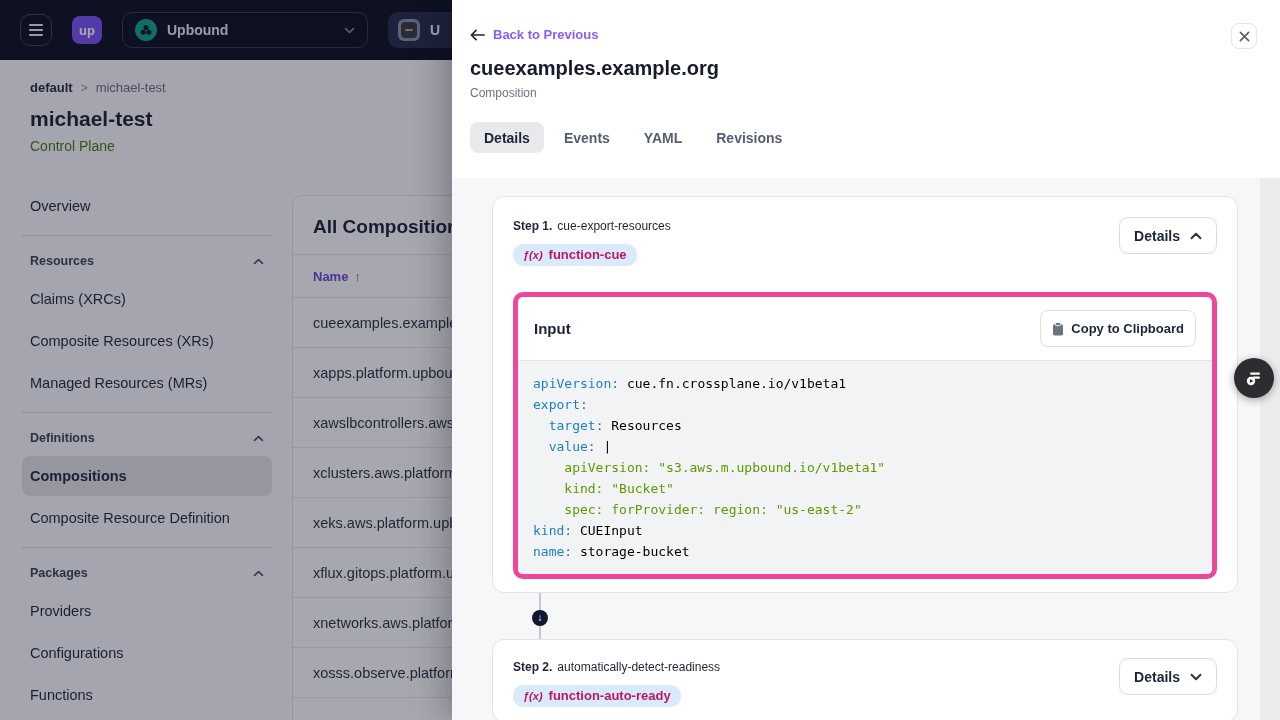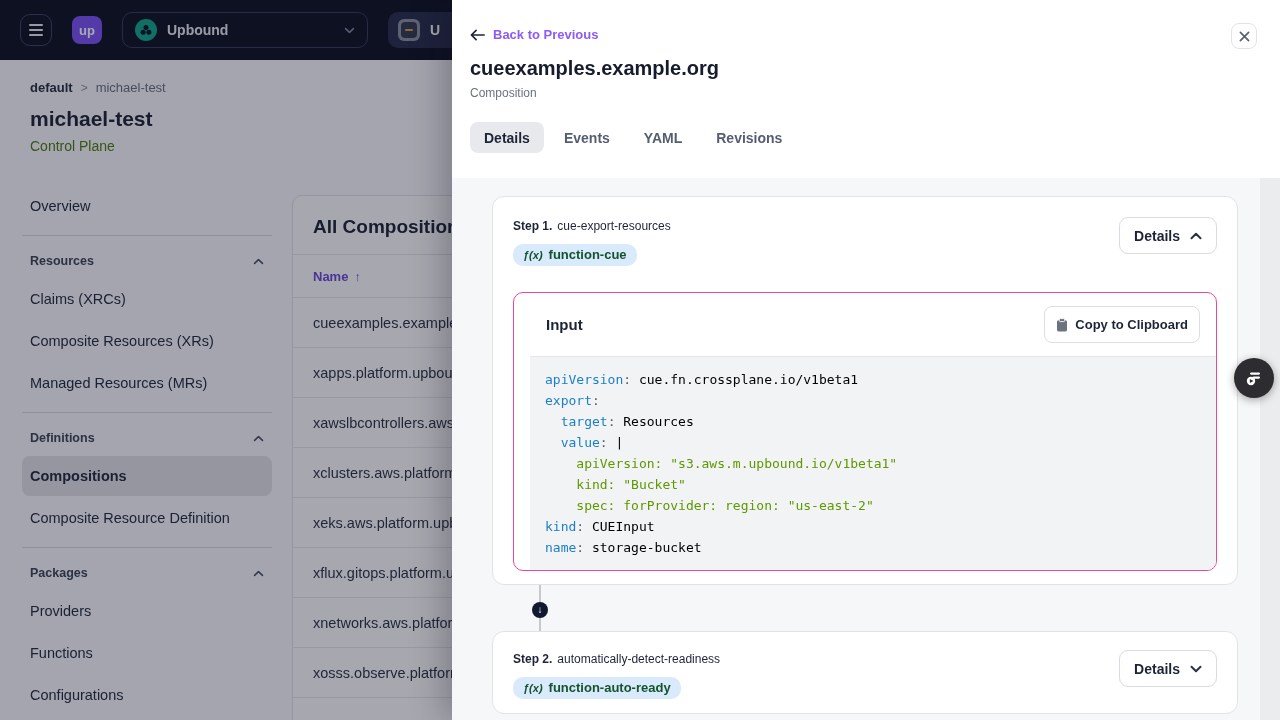"ƒ(x)" .fn-badge { color: #14532d -> #be185d }
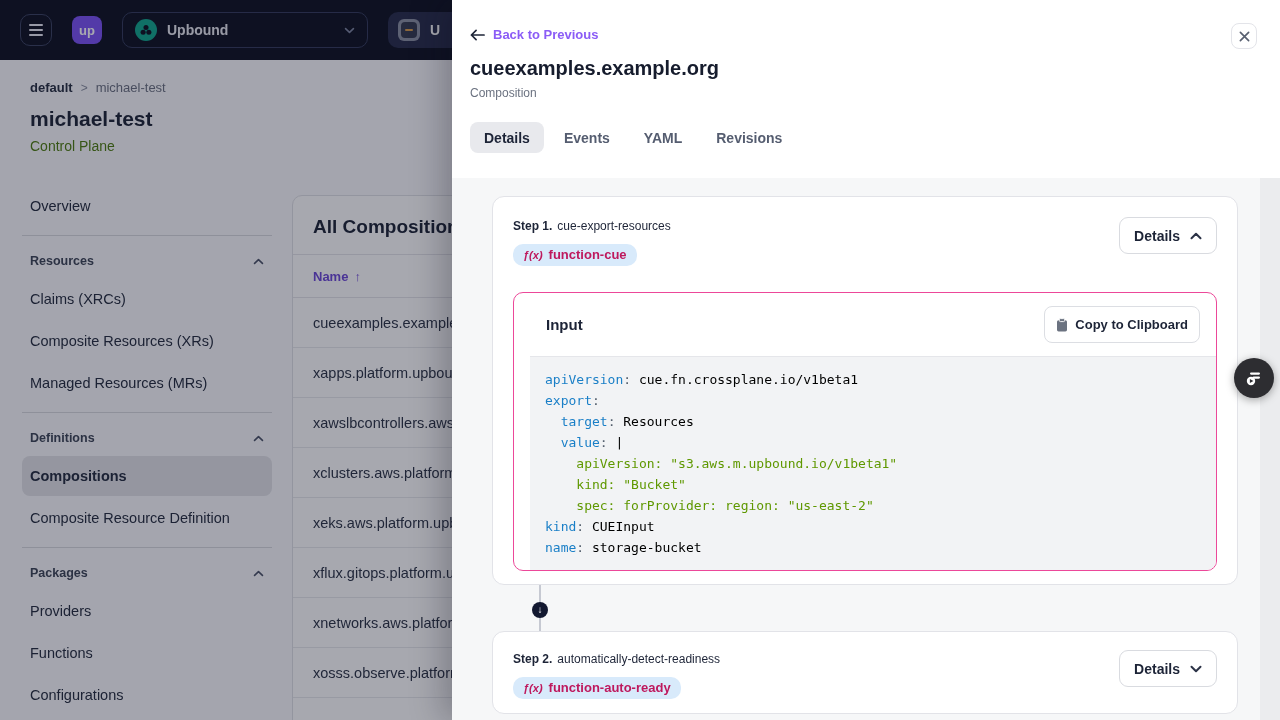"Input" .input-card { border: 1px solid #ec4899 -> 5px solid #ec4899; padding-left: 16px -> none }
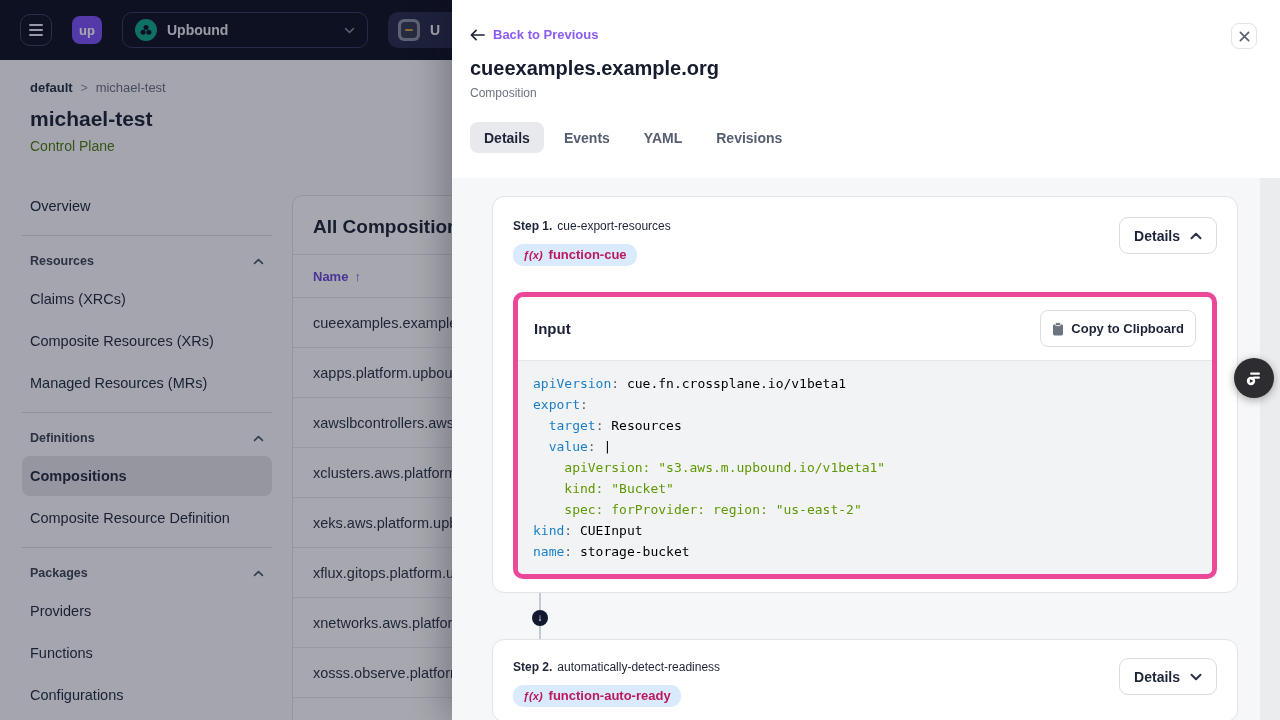"Functions" div.nav-item { order: before "Configurations" -> after "Configurations" }
